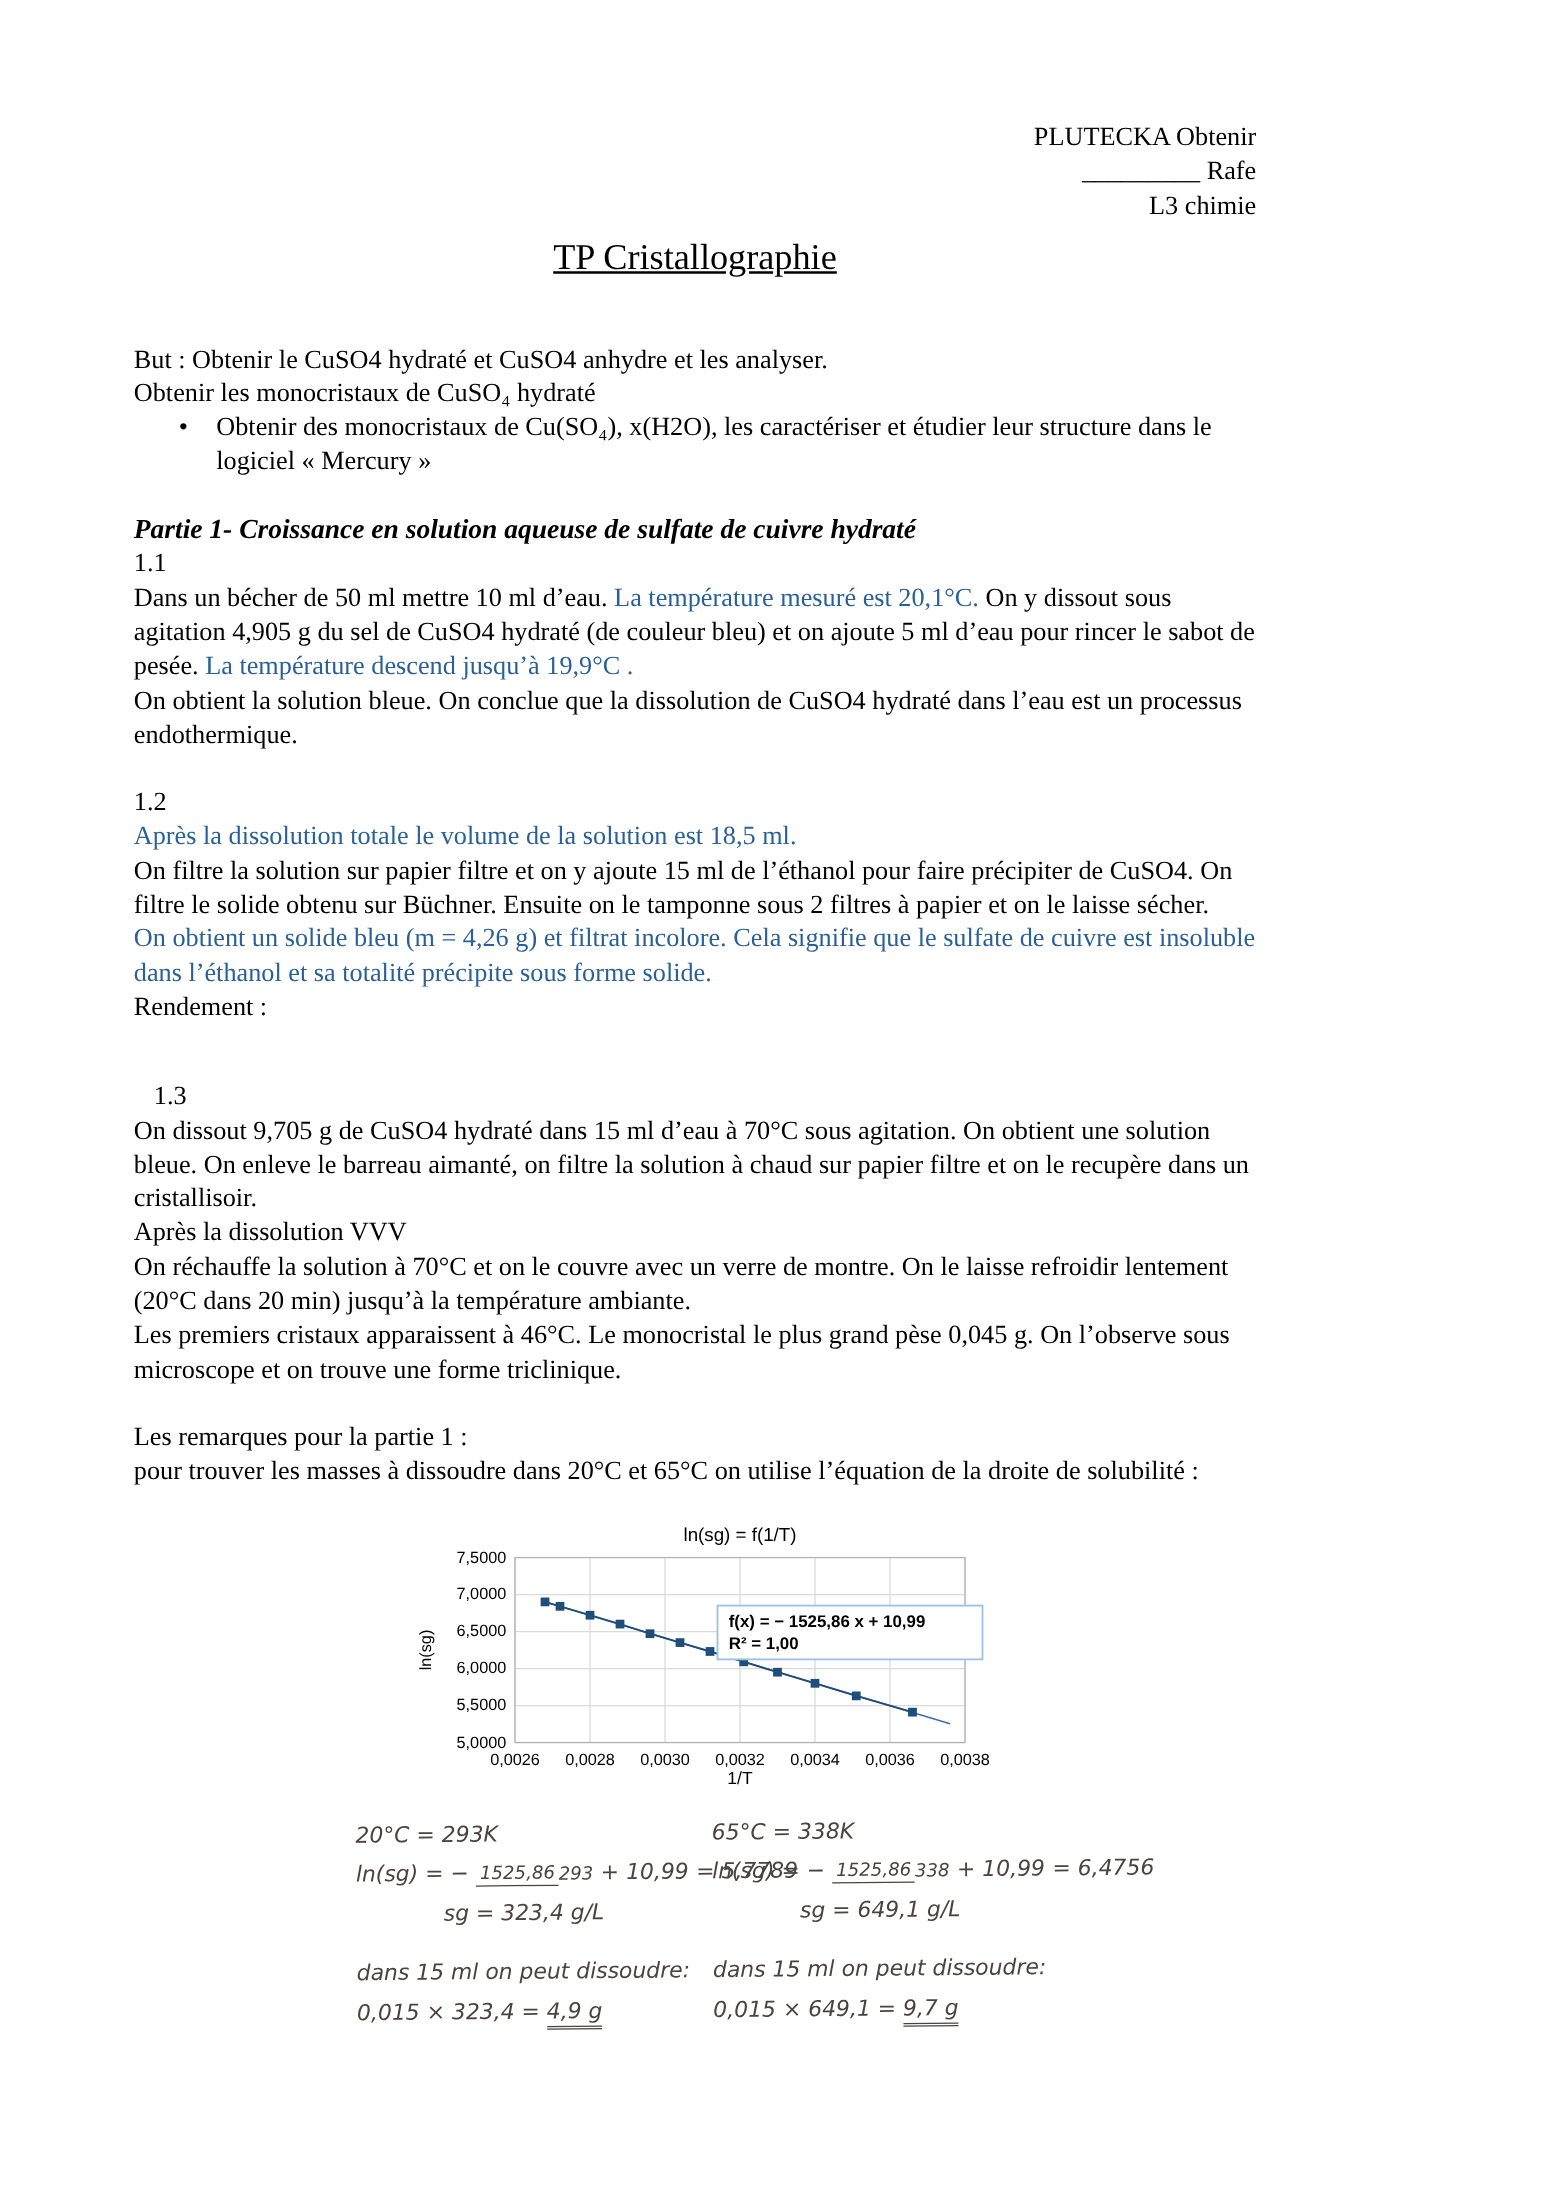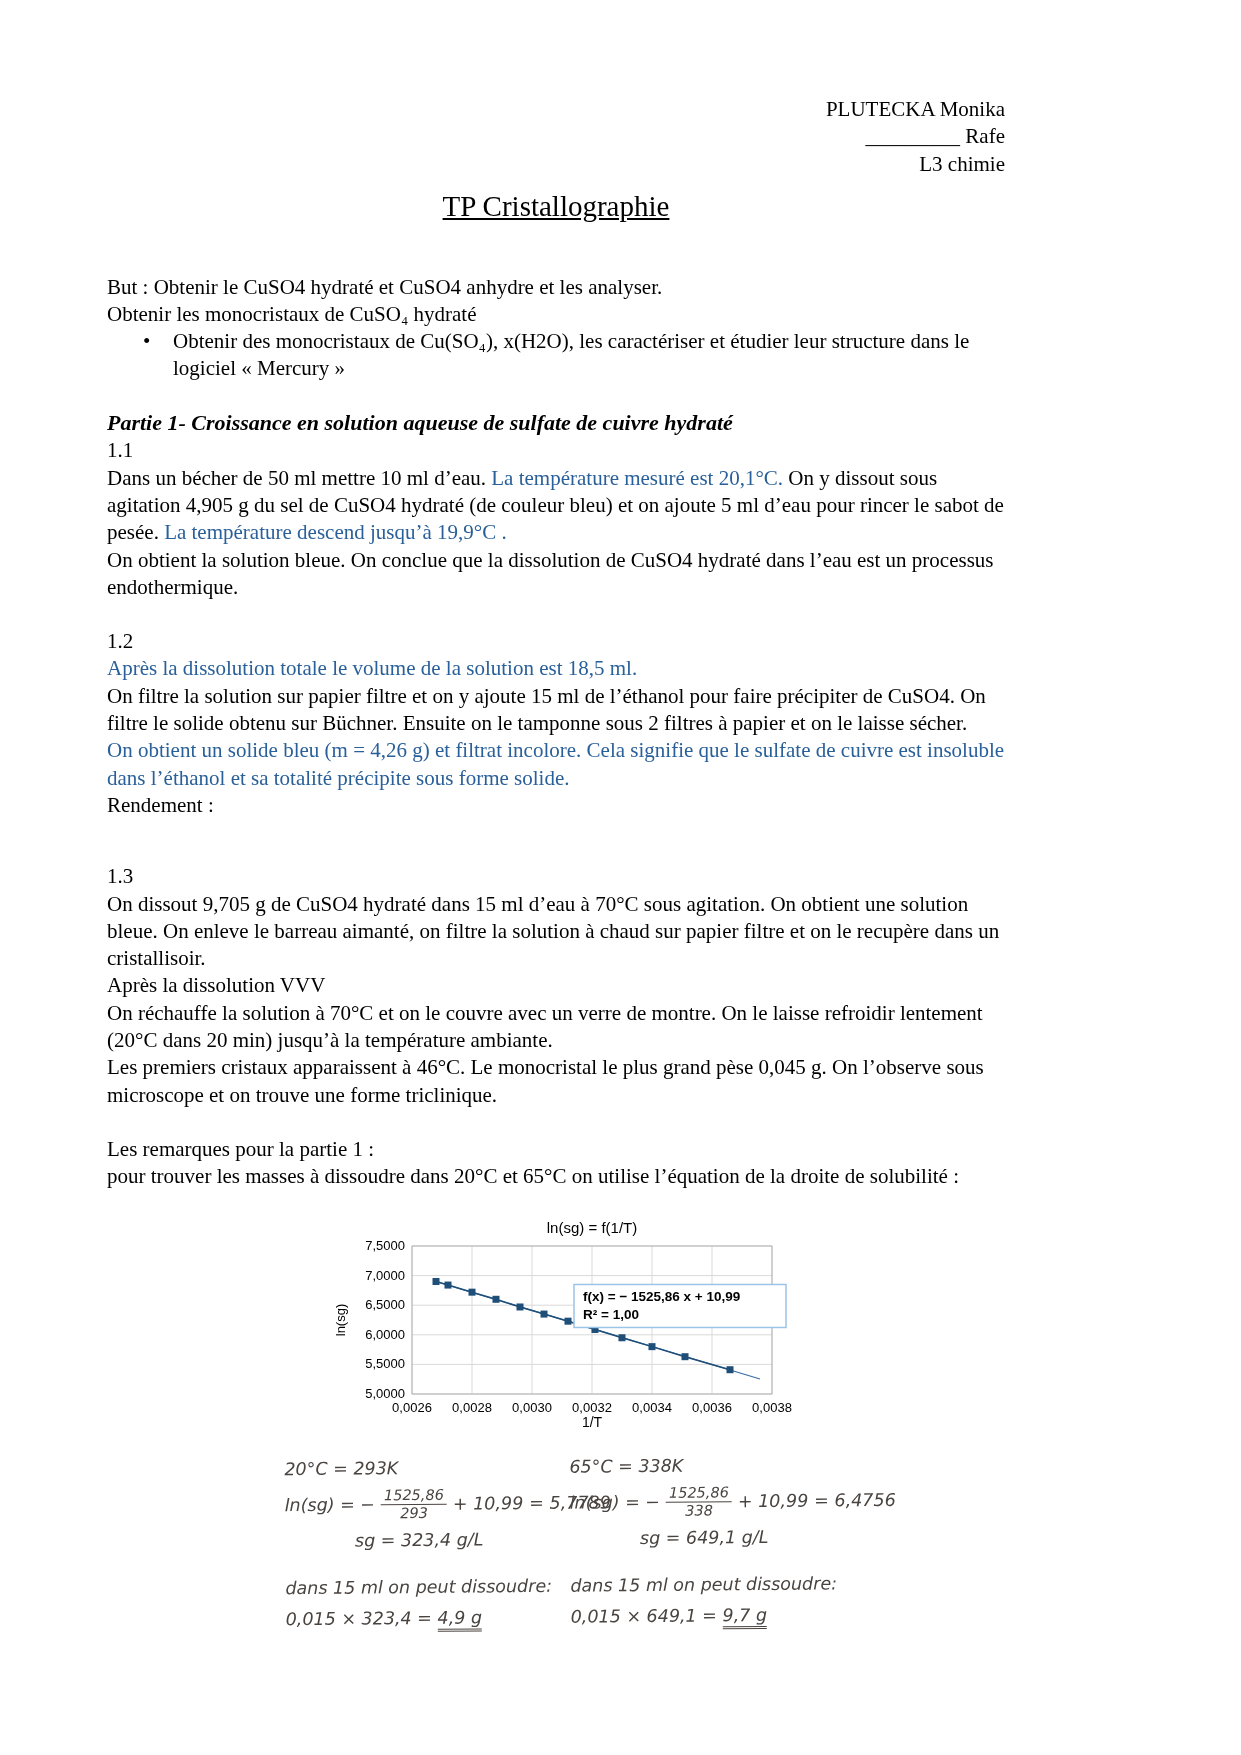"PLUTECKA Monika" div { text: Monika -> Obtenir }
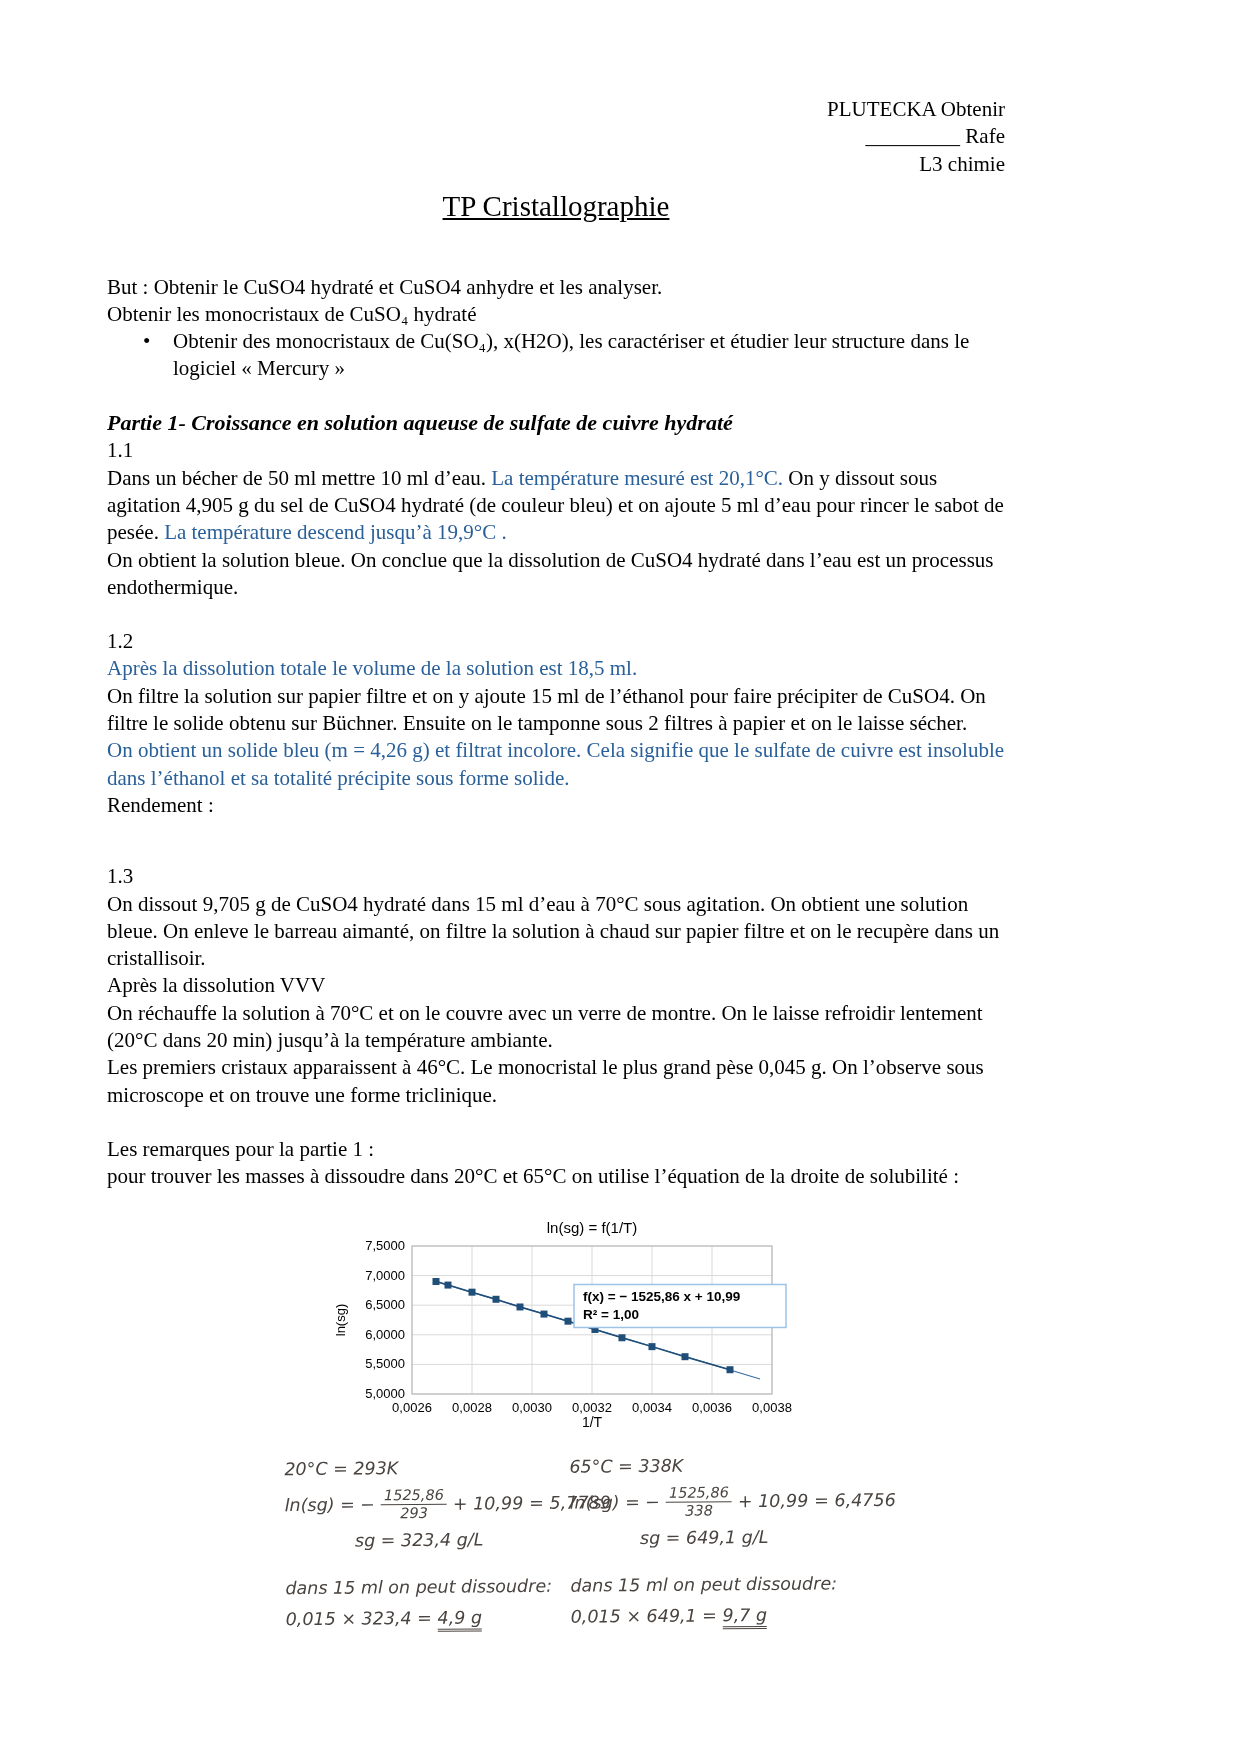"1.3" .sp15 { margin-left: none -> 16px }
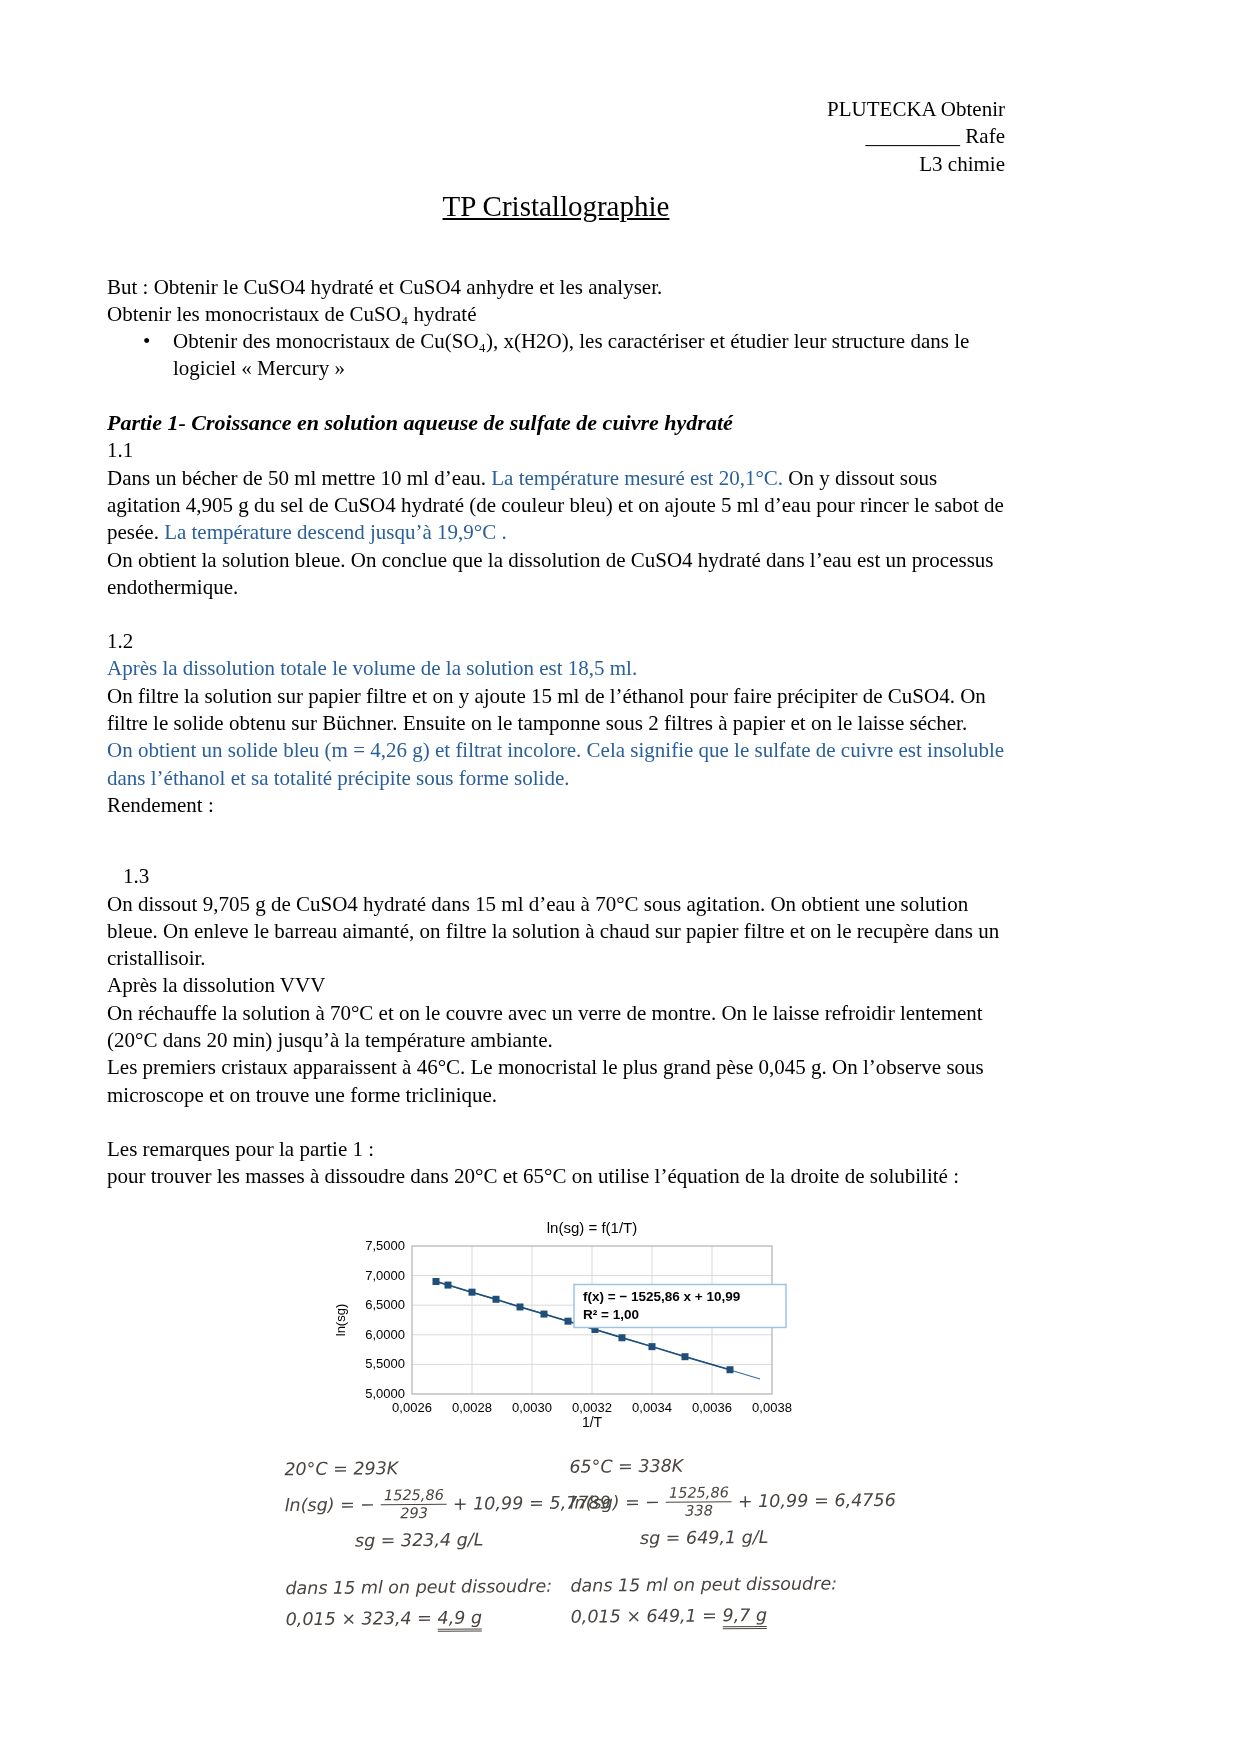"1525,86" .frac { flex-direction: column -> row }
